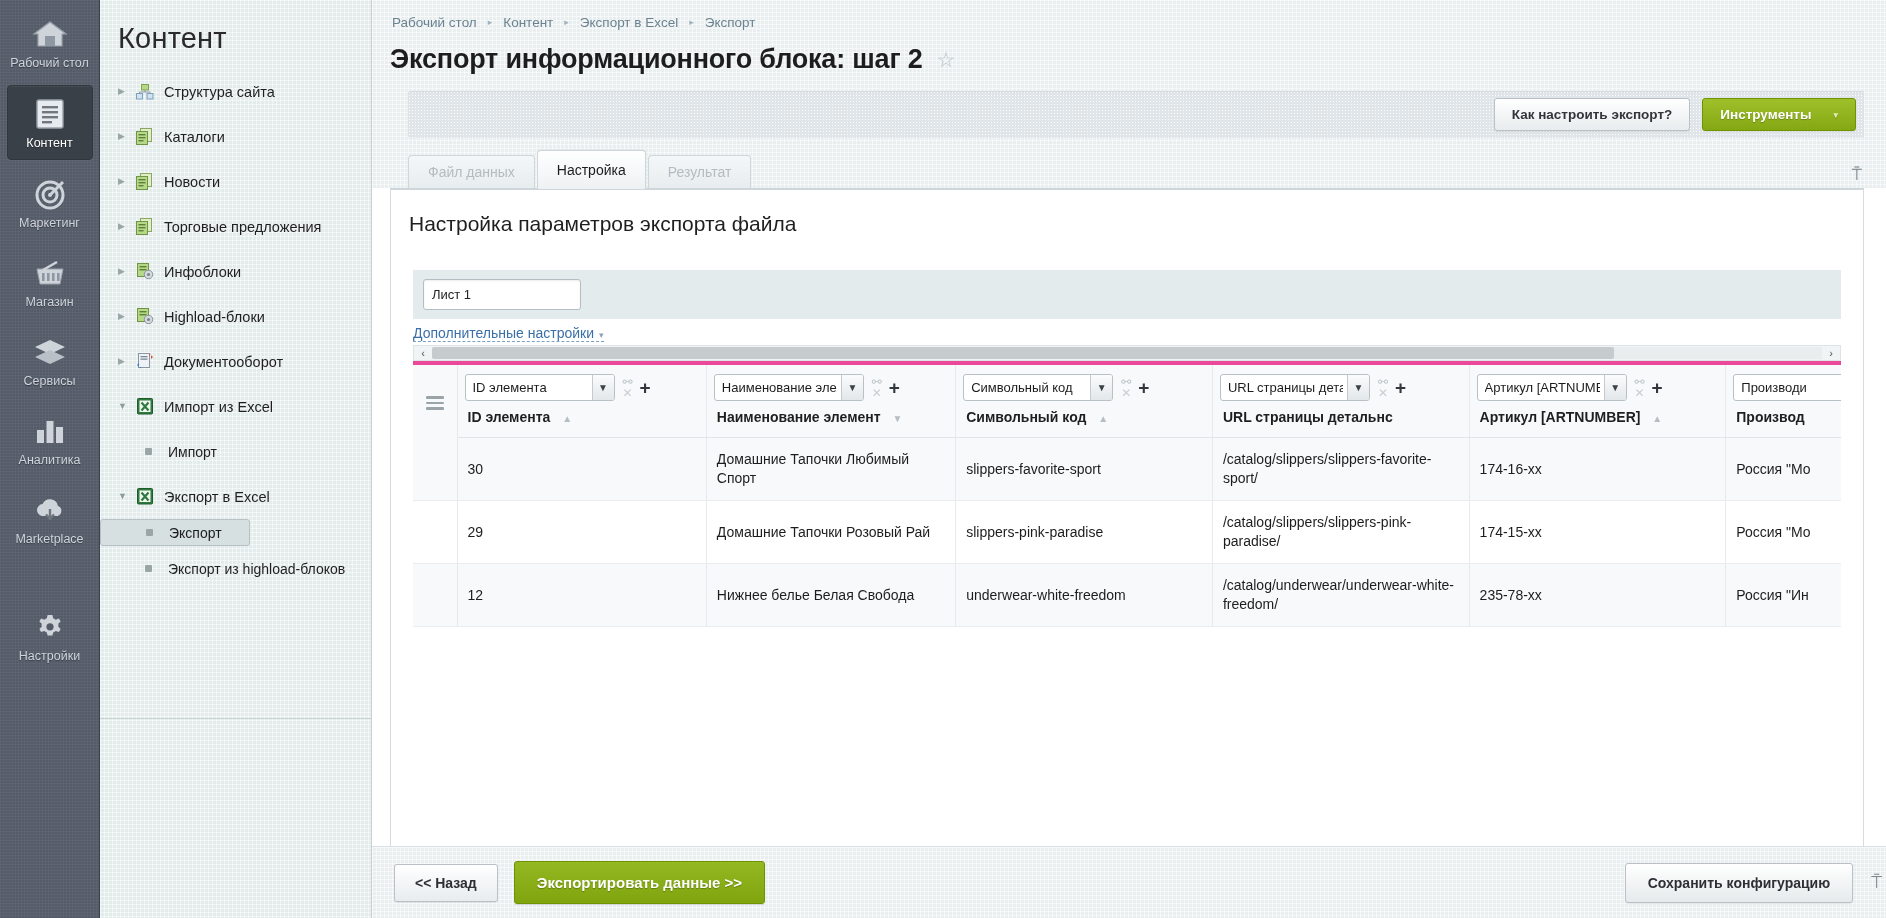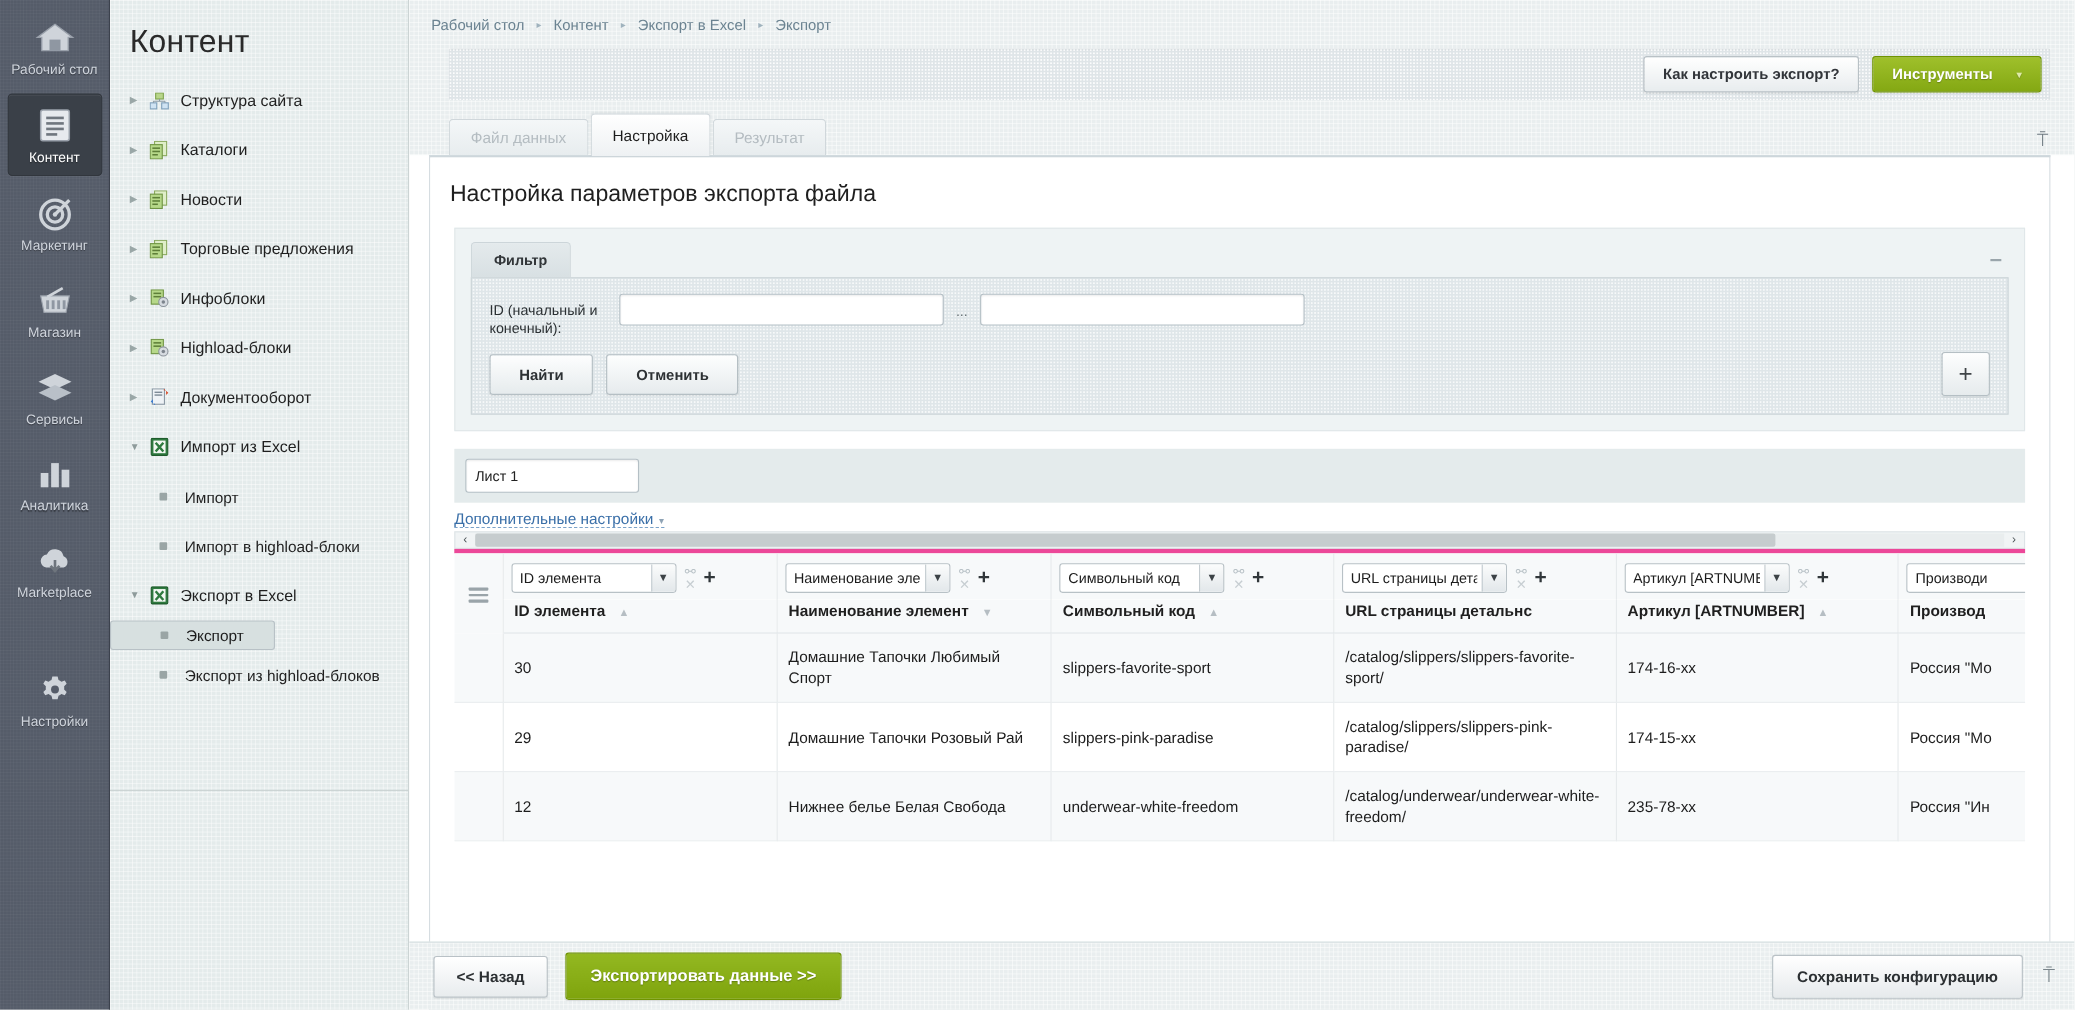"Экспорт информационного блока: шаг 2" div.page-title-row { html: none -> <div> <div>Экспорт информационного блока: шаг 2</div> <div>☆</div> </div> }
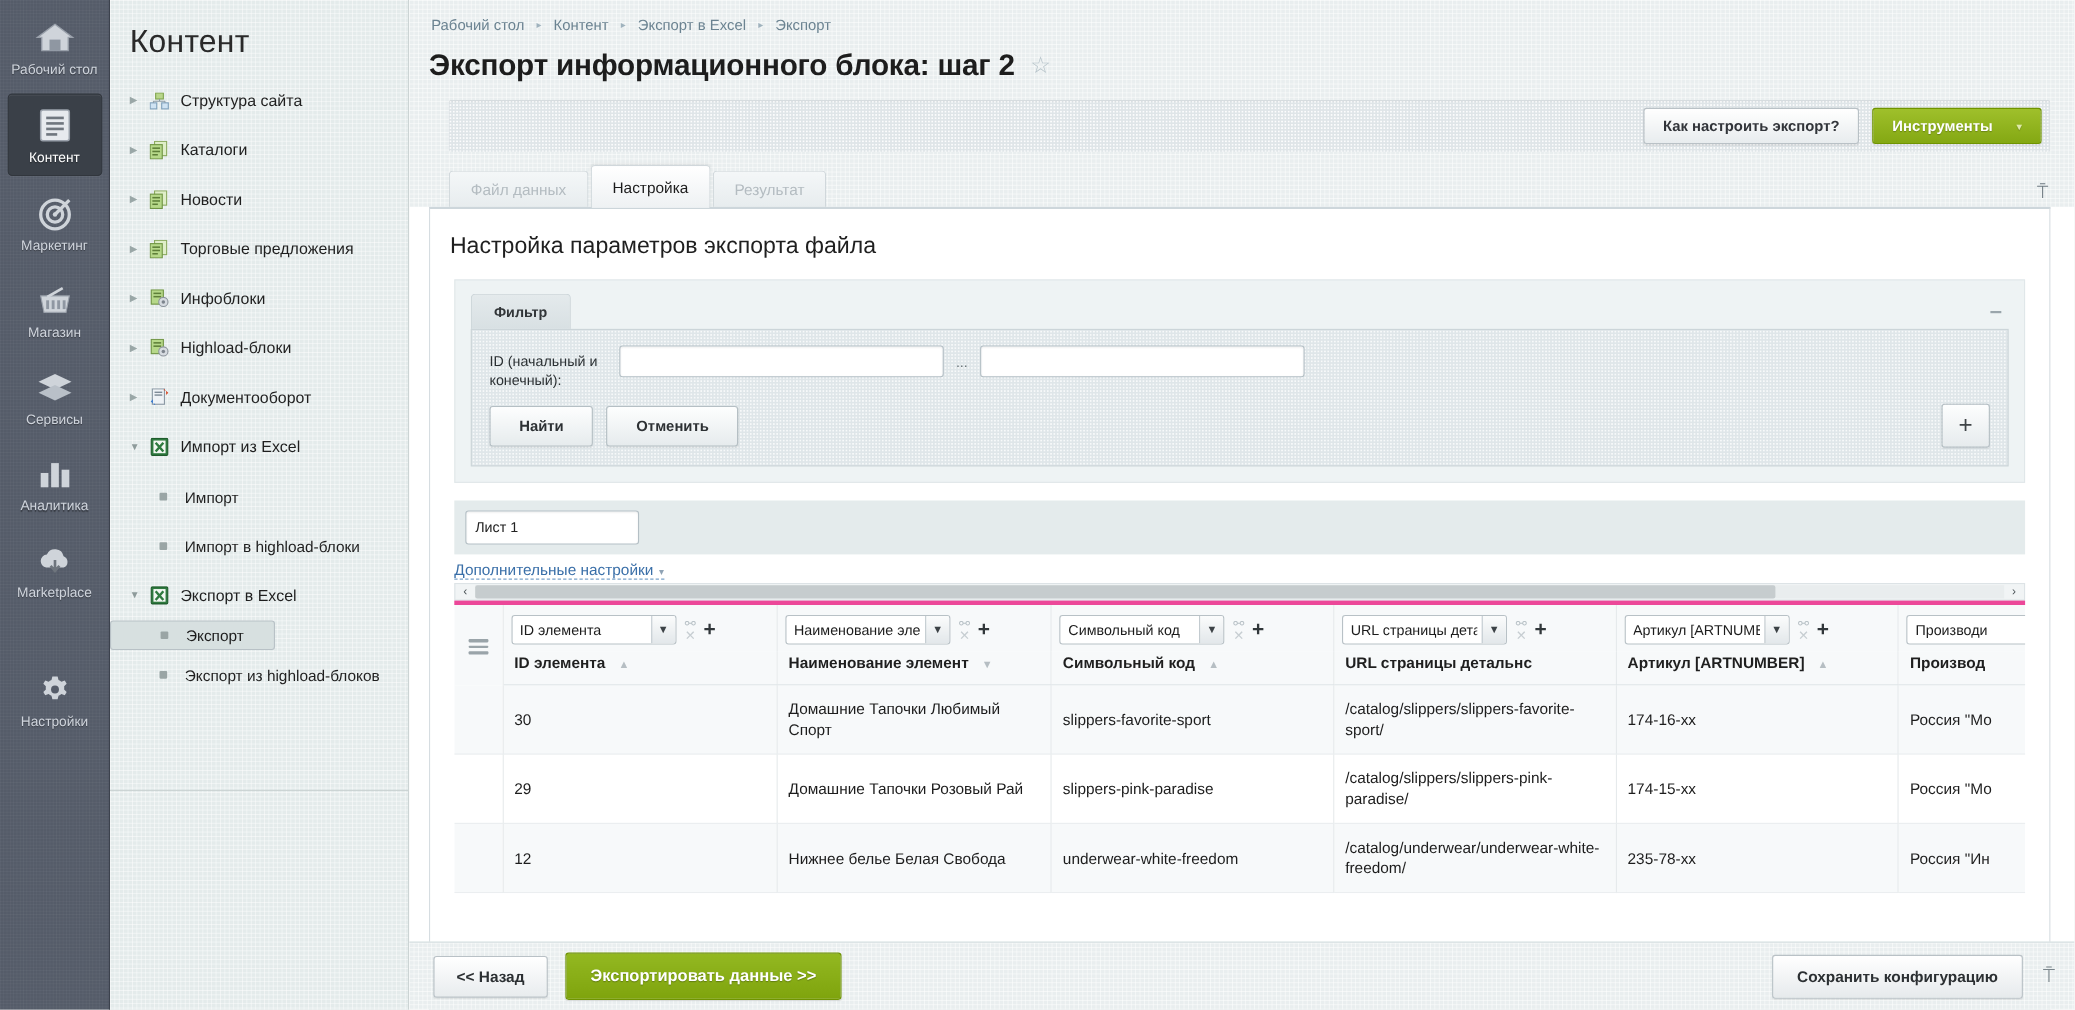"Фильтр" div.filter-wrap { html: <div> <div> <div>Фильтр</div> <div>–</div> </div> <div> <div> <div>ID (начальный и конечный):</div> <input> <div>...</div> <input> </div> <div> <button>Найти</button> <button>Отменить</button> <div>+</div> </div> </div> </div> -> none }
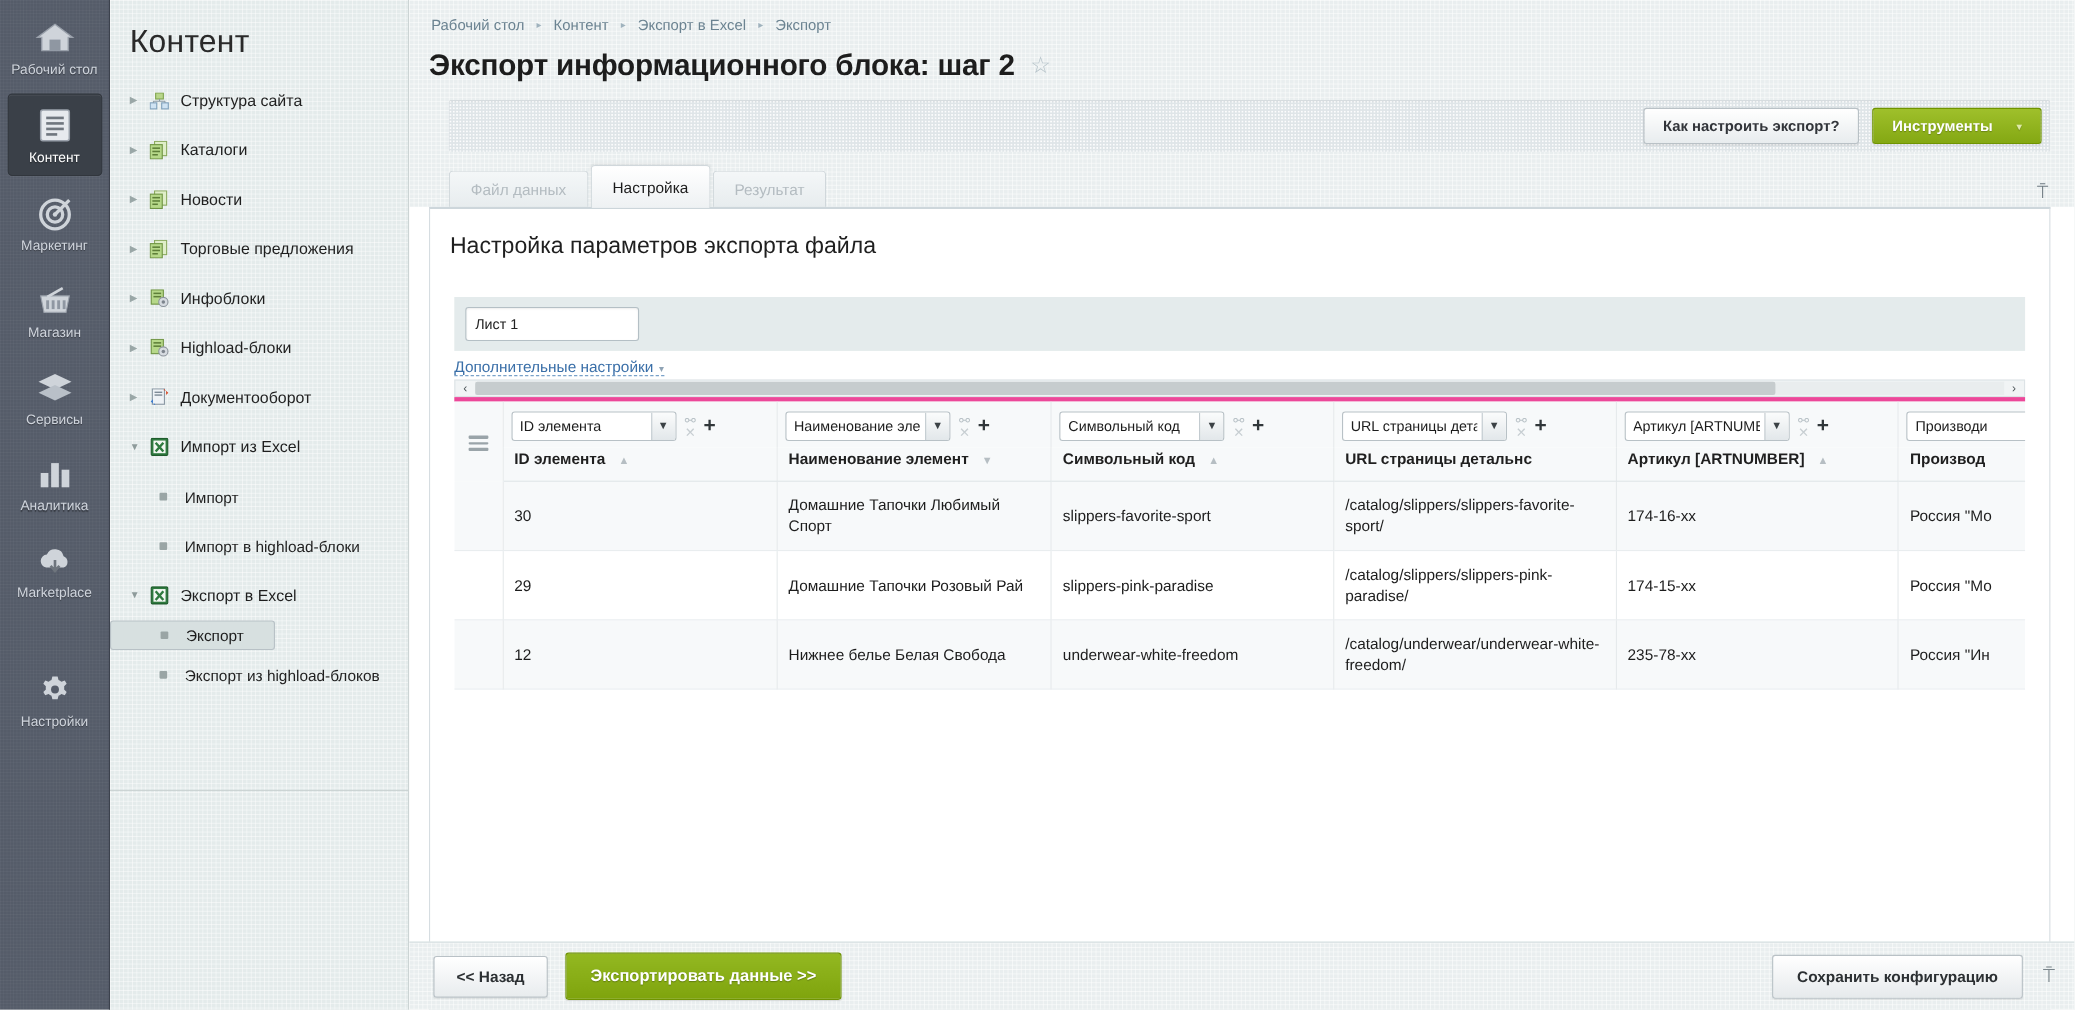"Импорт в highload-блоки" div.tnode { html: <div> <span></span> <span>Импорт в highload-блоки</span> </div> -> none }
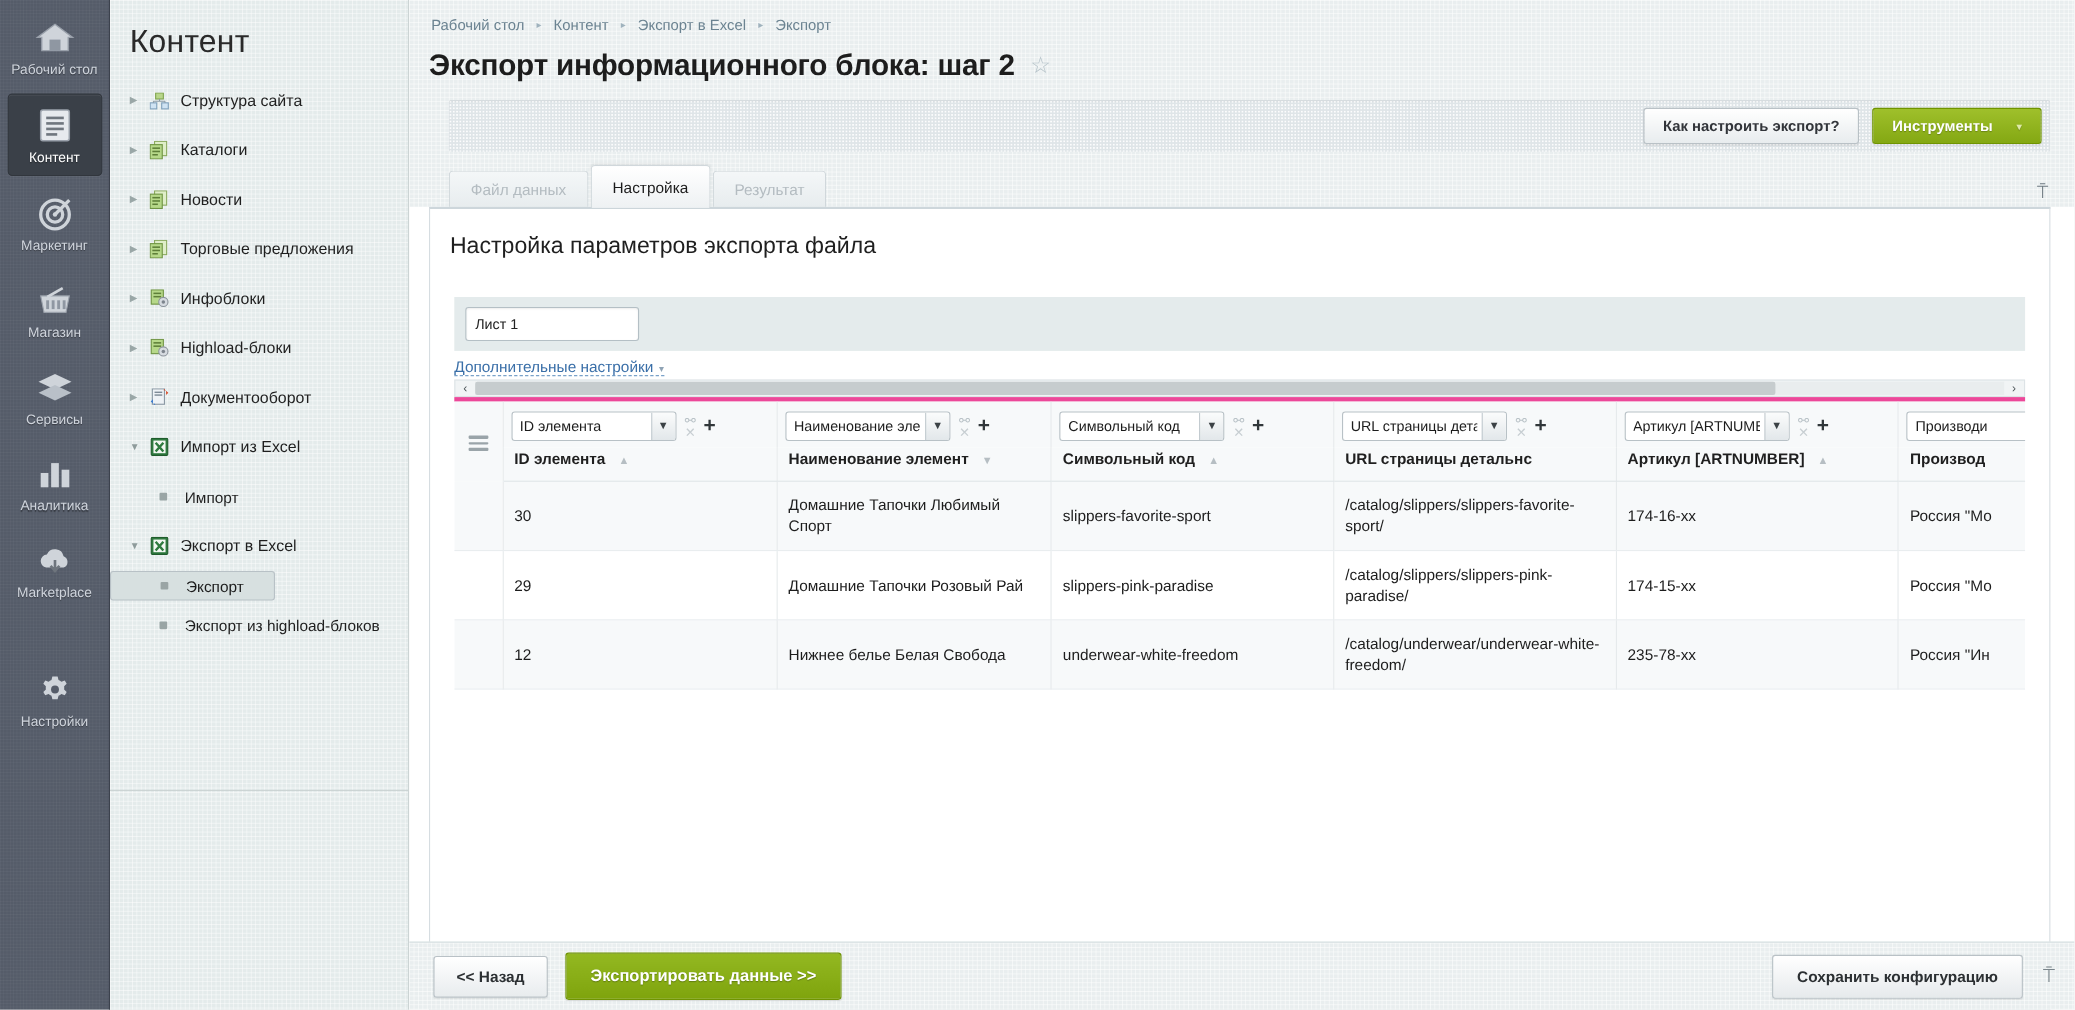"<< Назад" .bottombar { height: 62px -> 72px; padding: 0 18px 0 22px -> 0 4px 0 22px }
